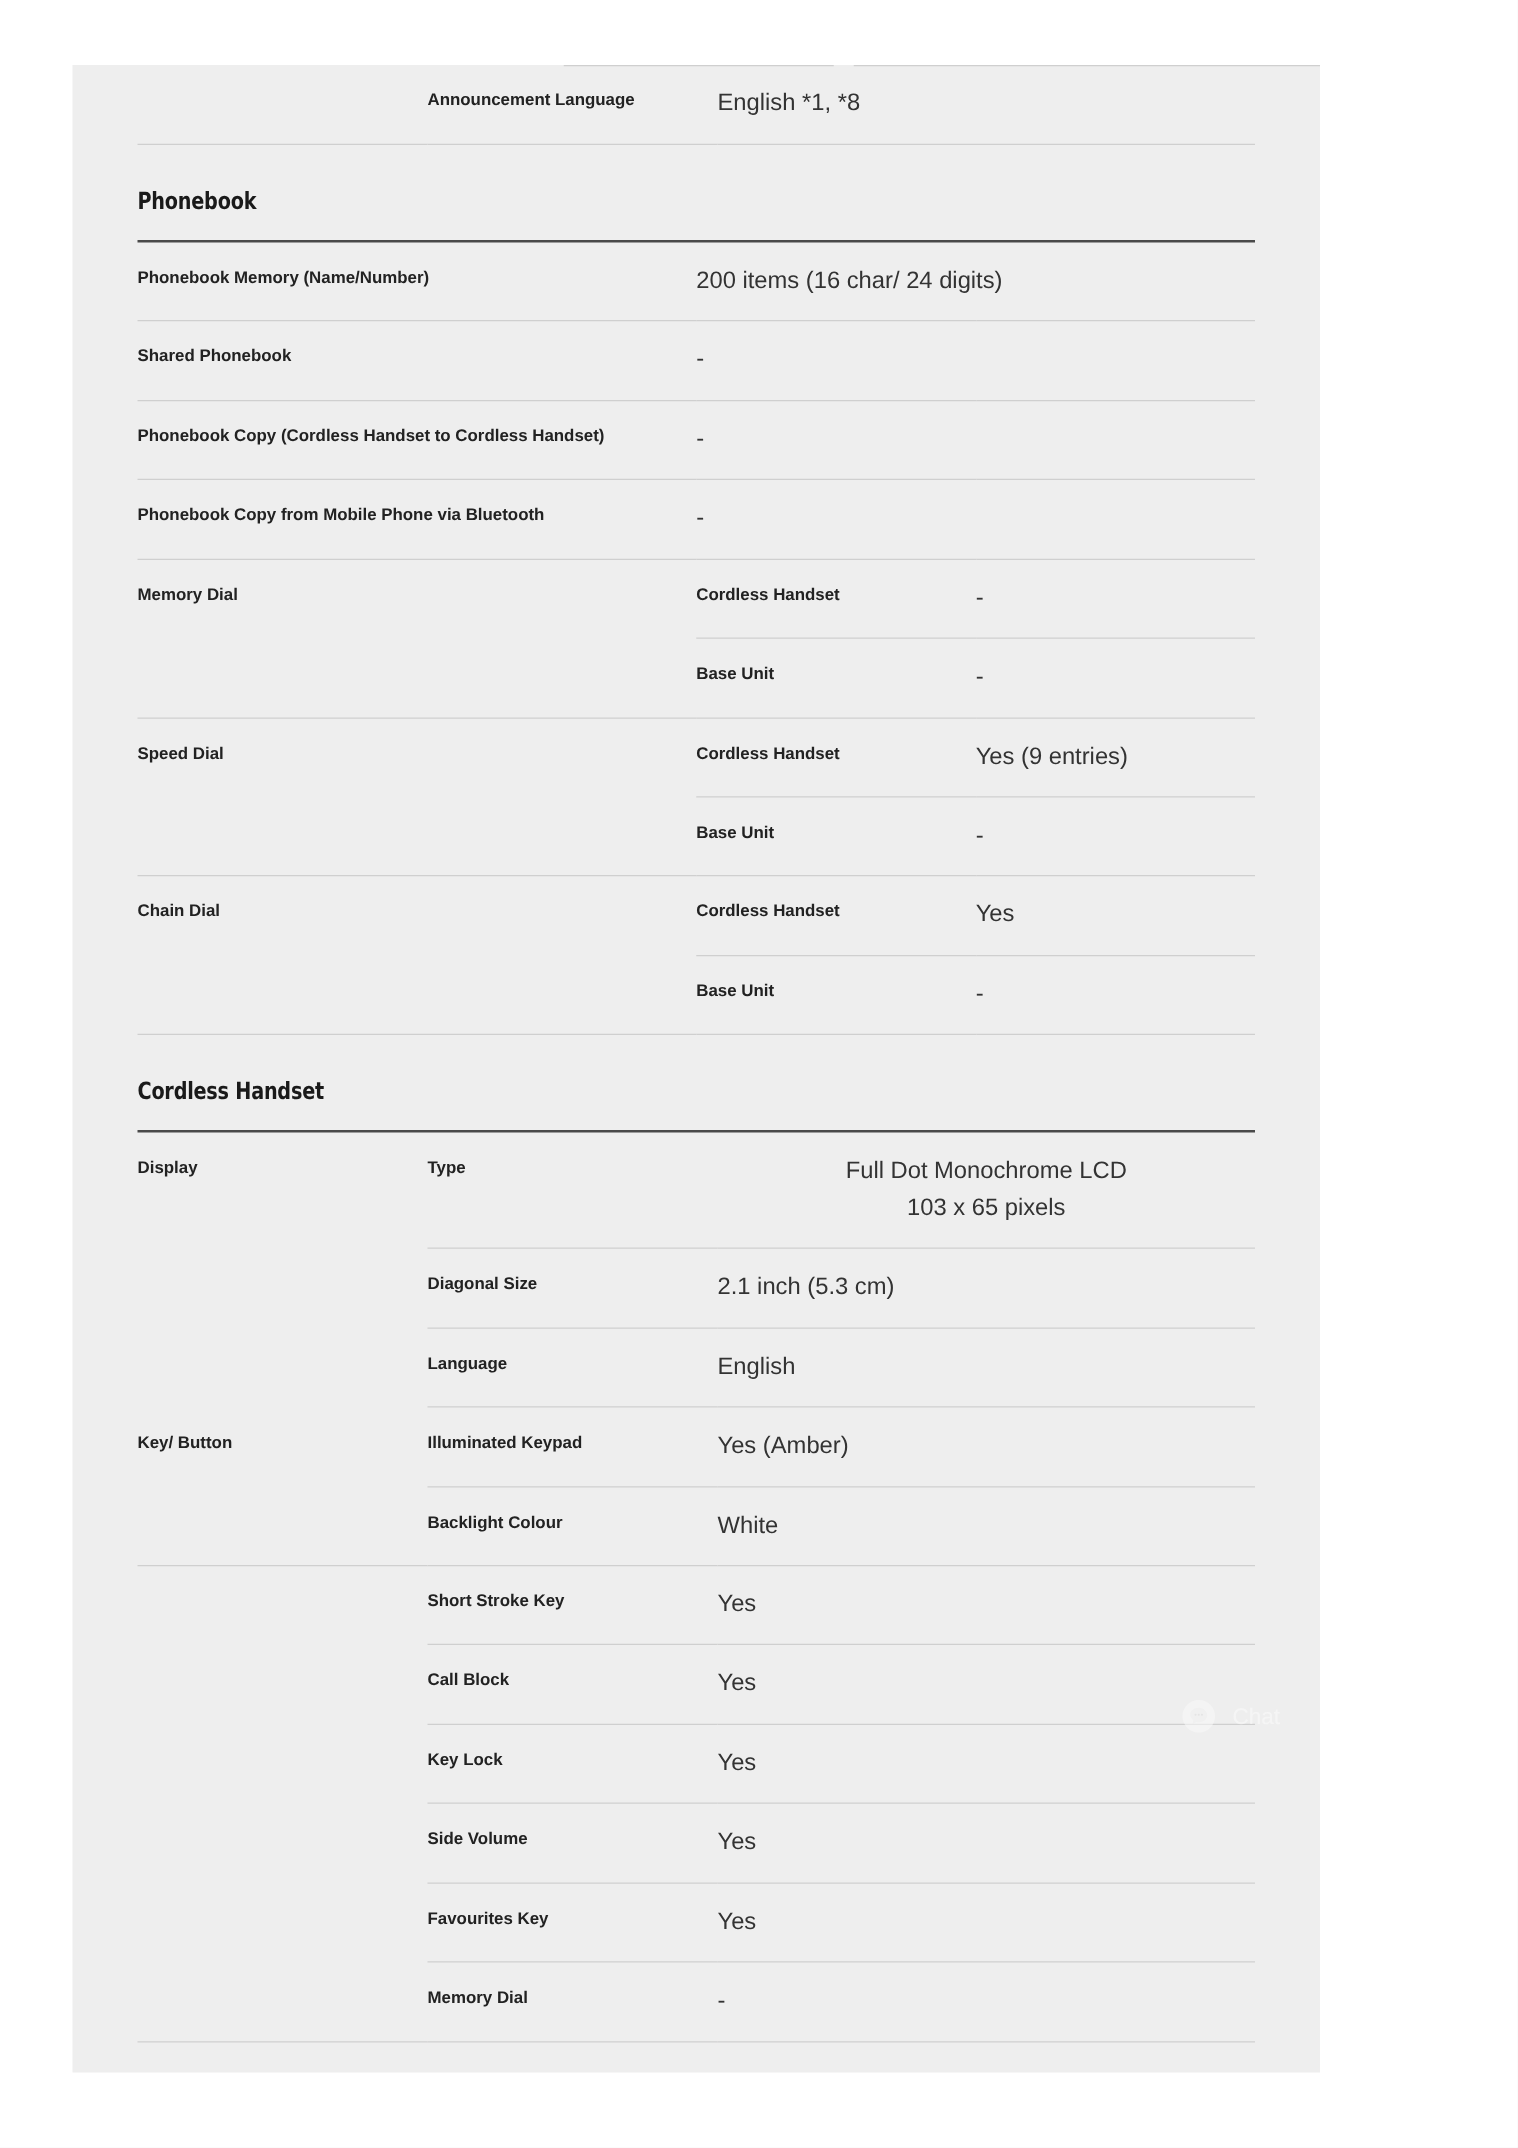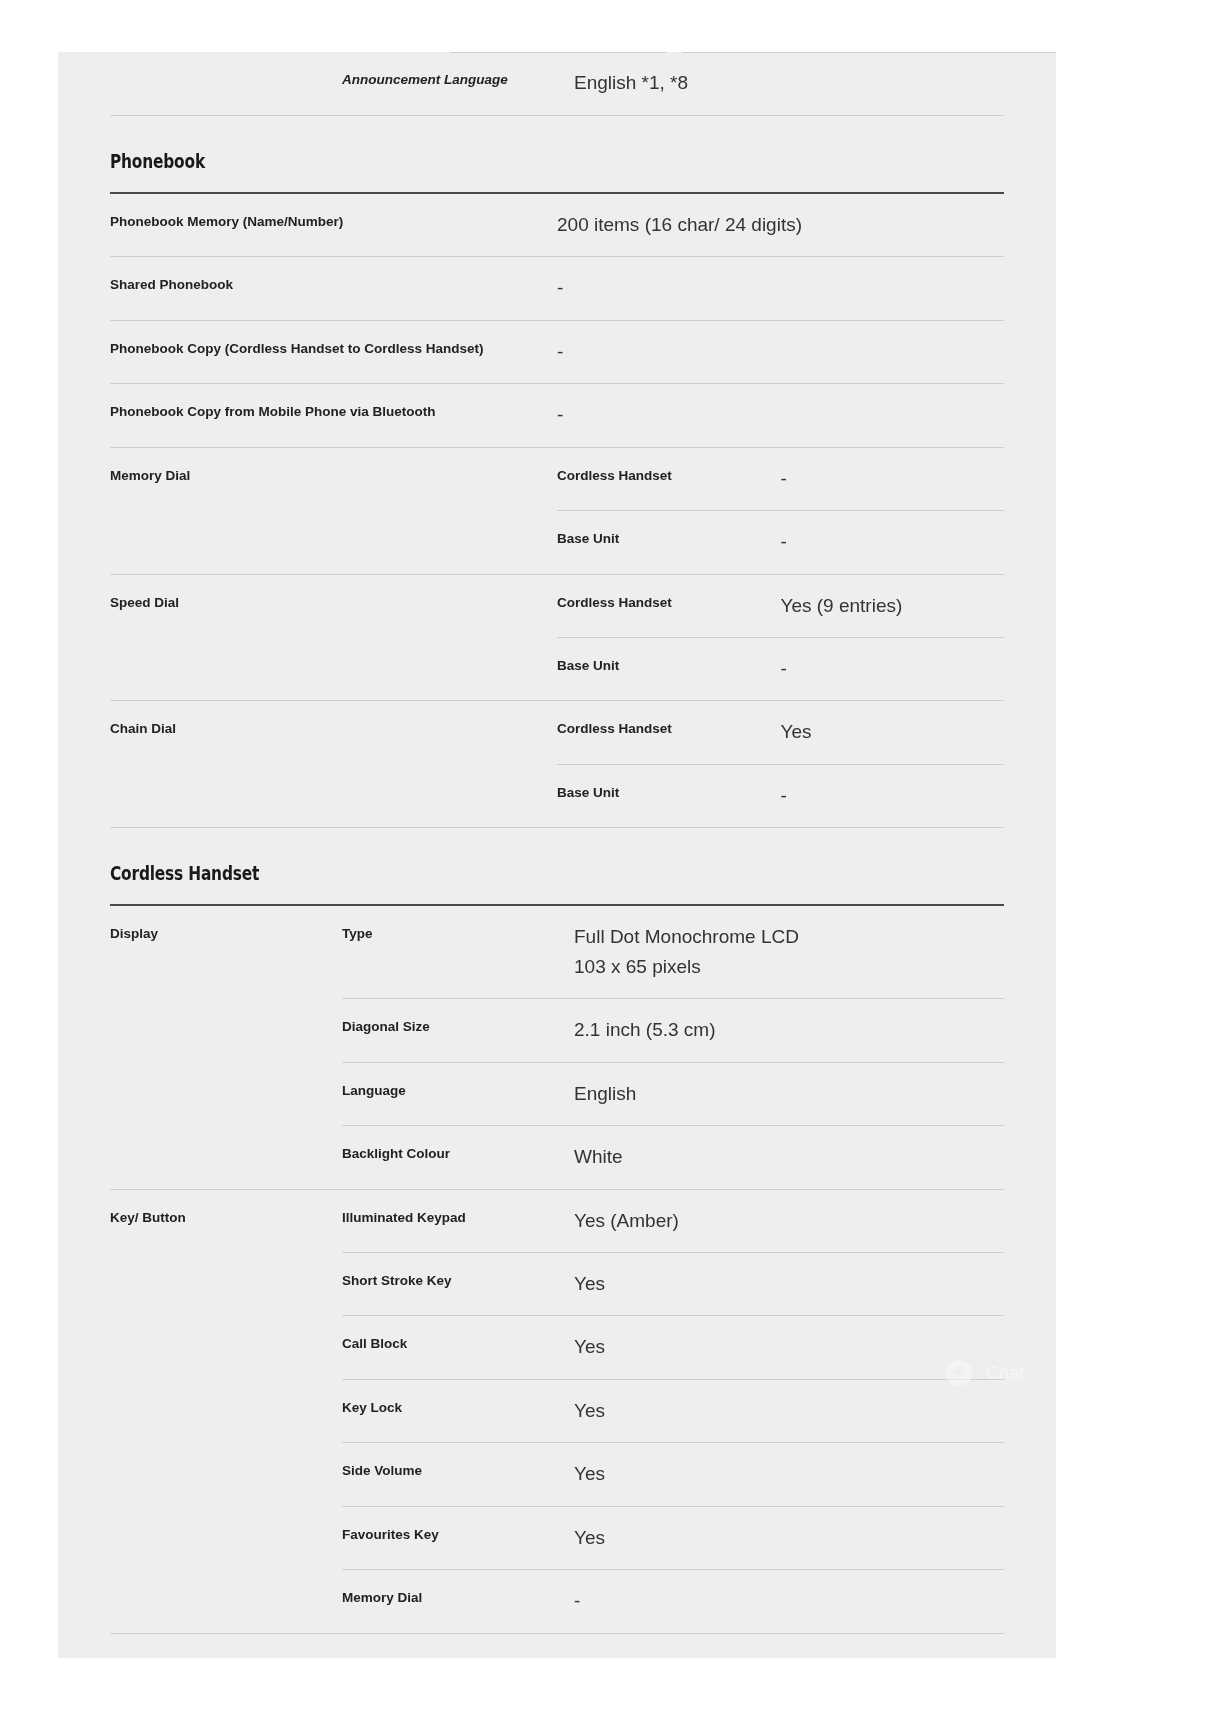"Announcement Language" td.c2 { font-style: italic -> none }
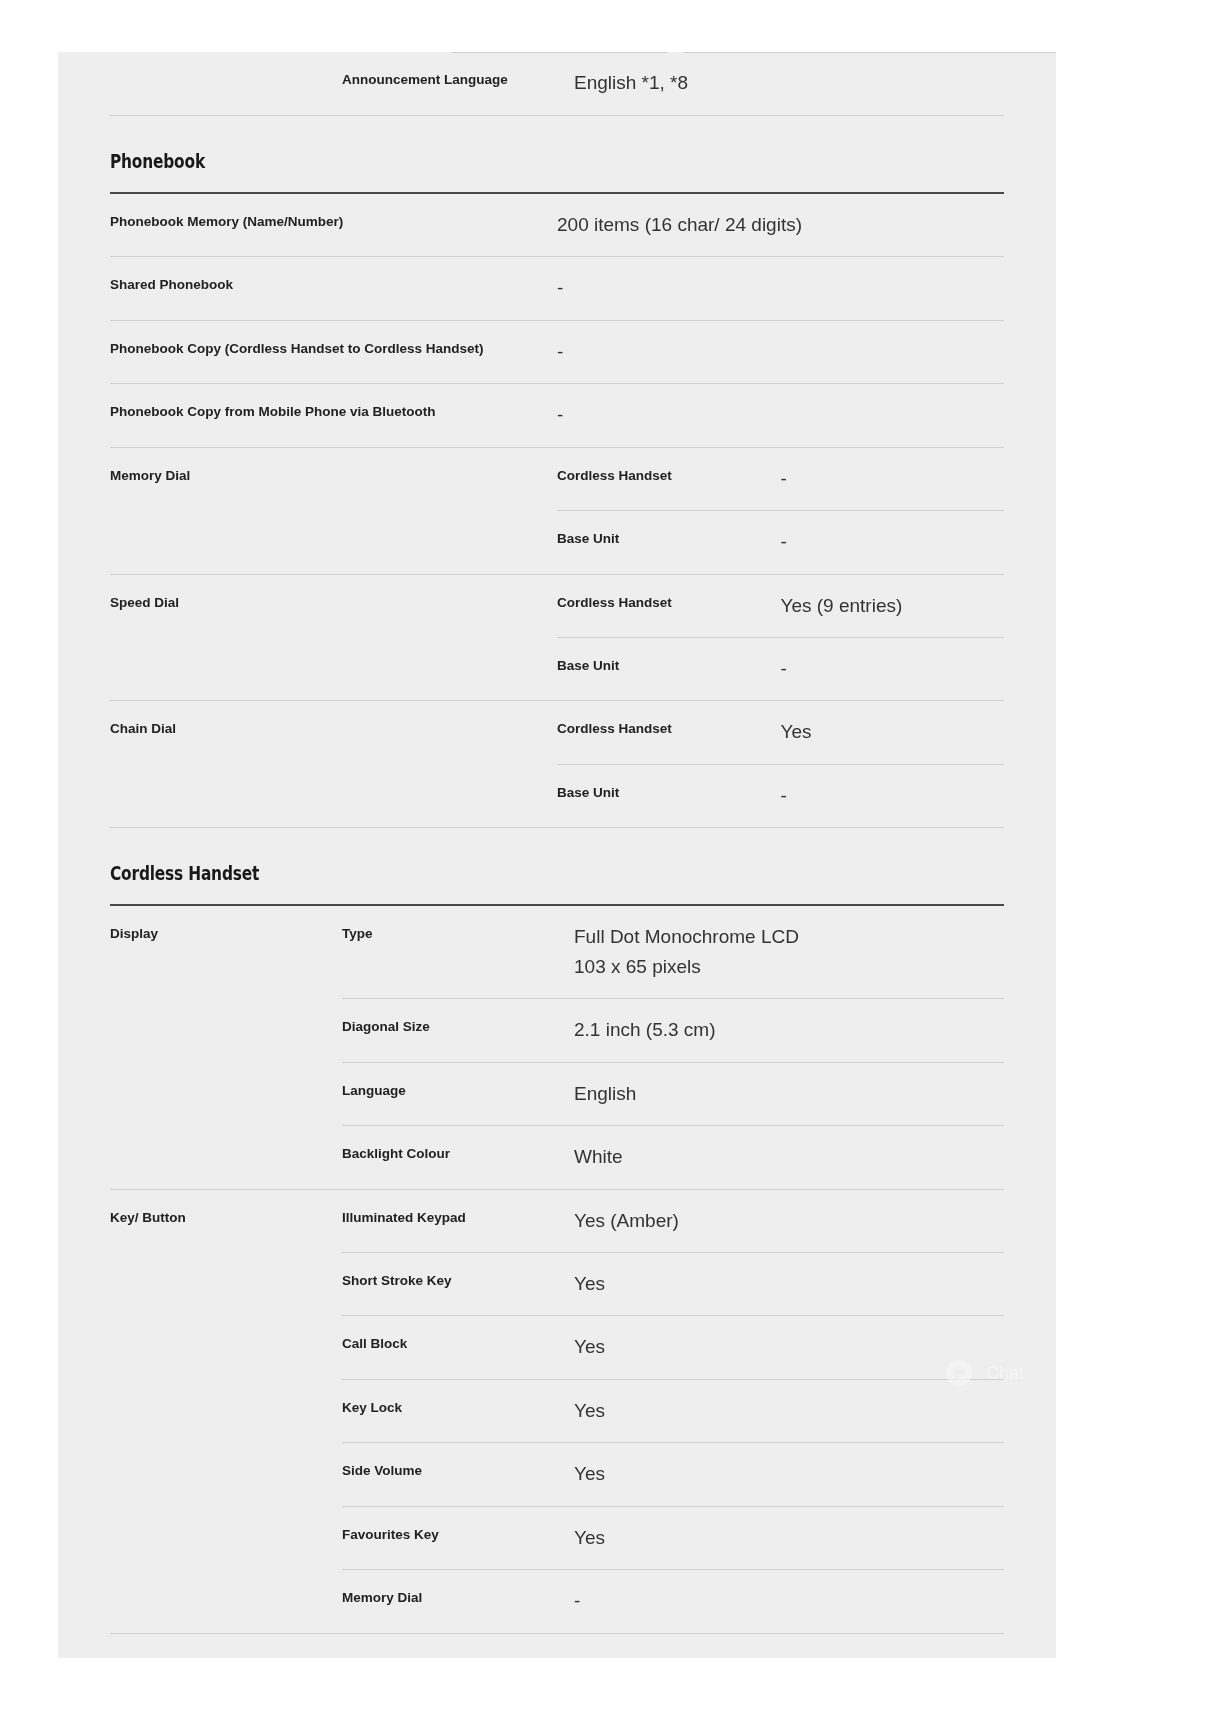"Full Dot Monochrome LCD" .val-line { text-align: none -> center }
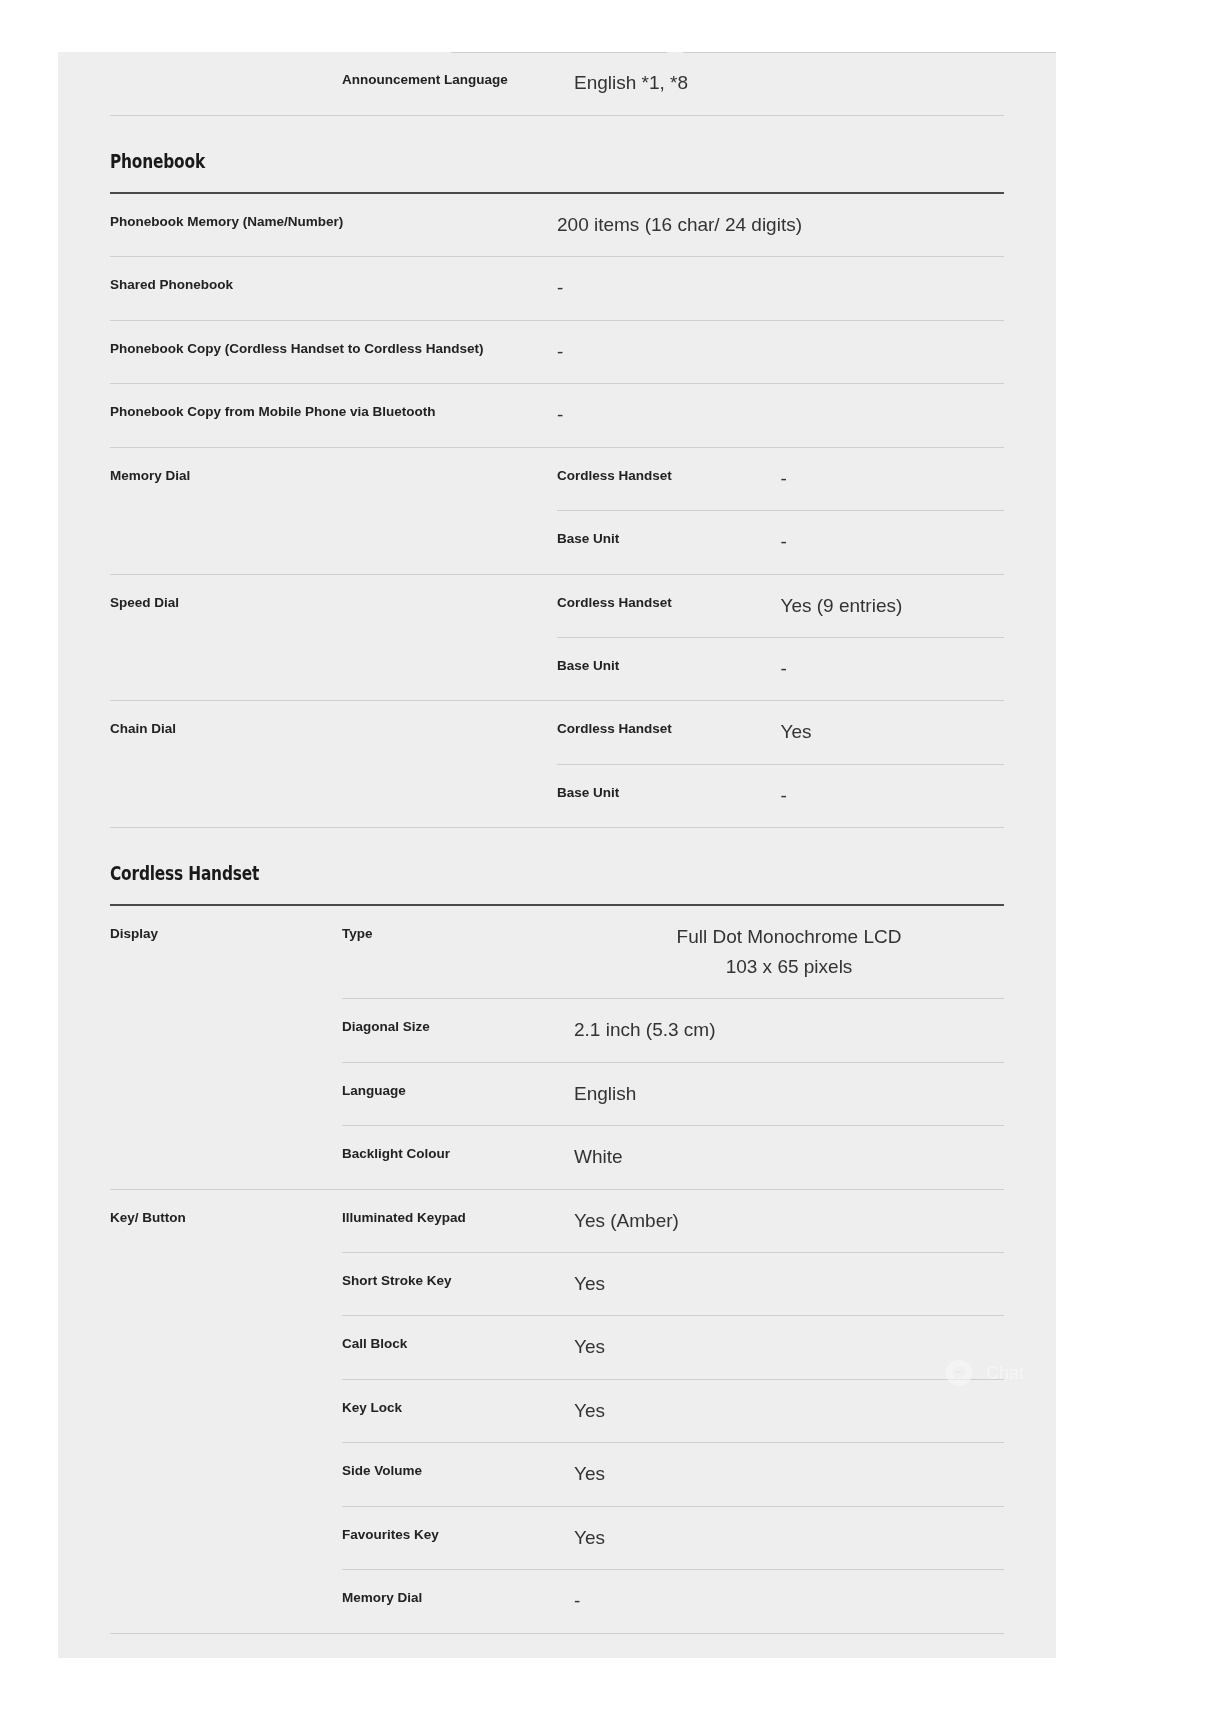"Backlight Colour" tr { order: before "Key/ Button" -> after "Key/ Button" }
